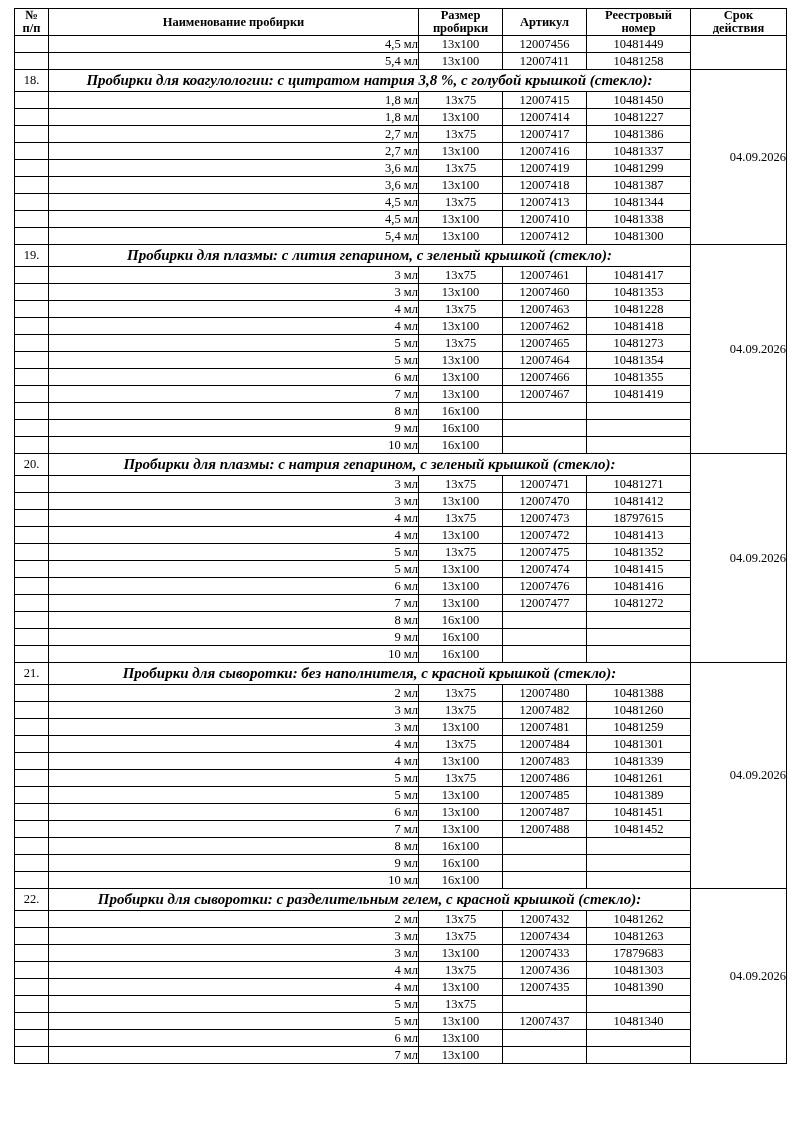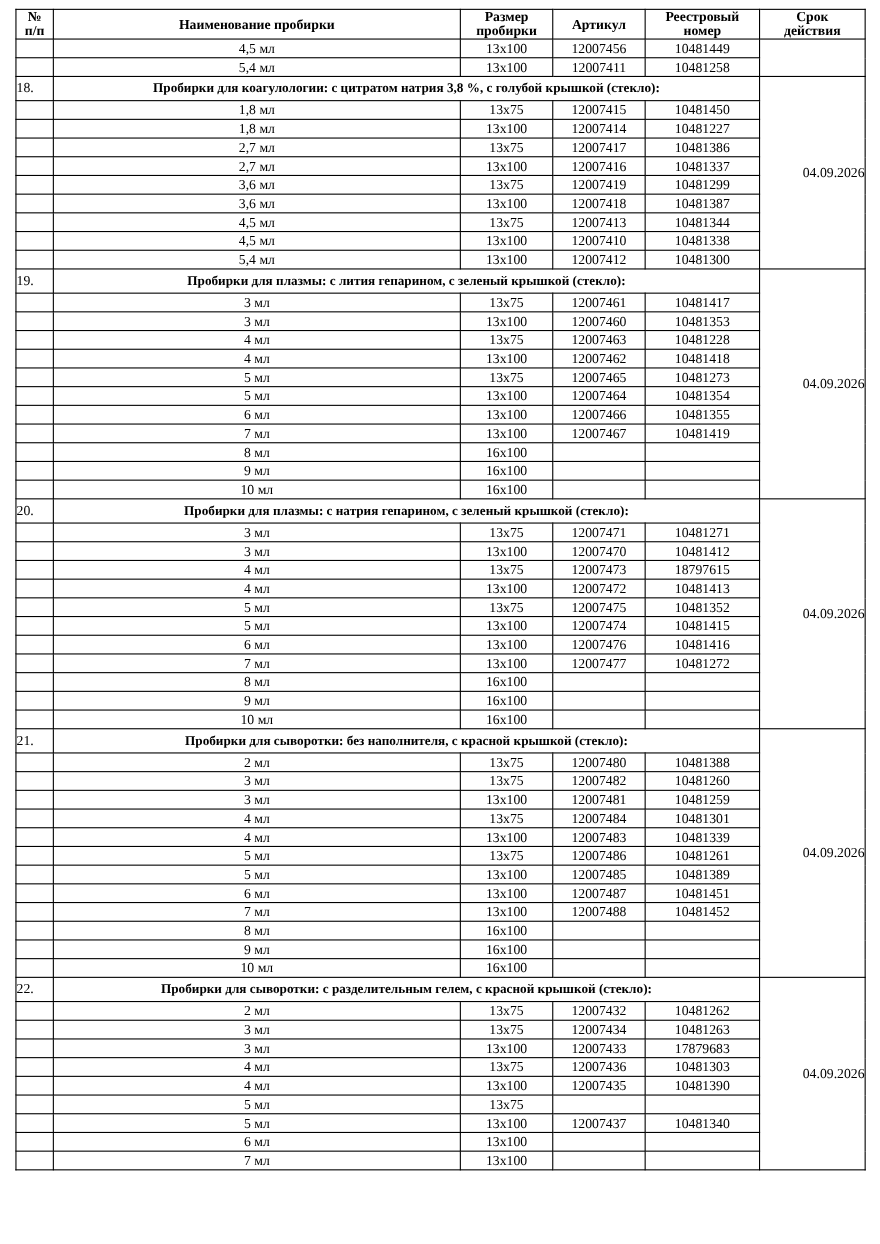"4,5 мл" td.name { text-align: center -> right }
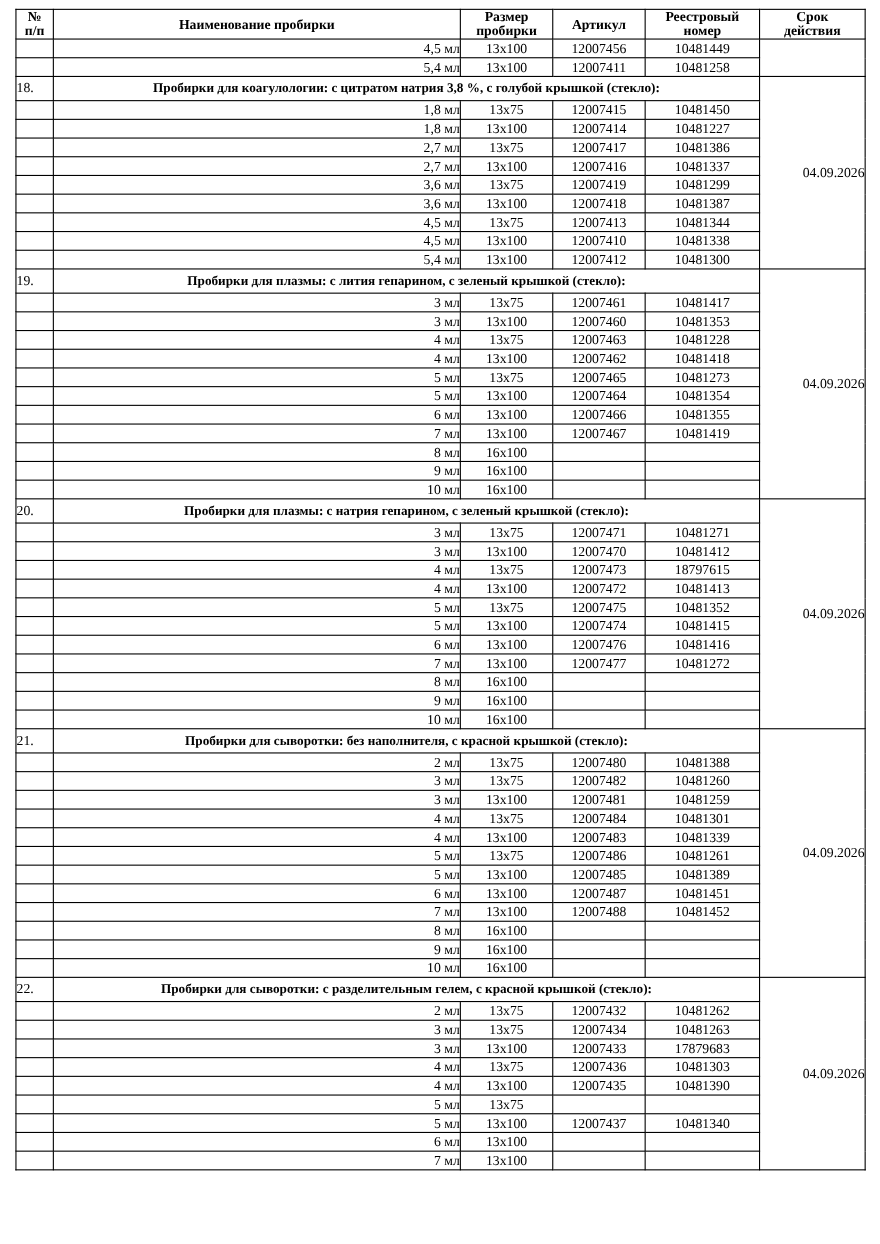"18." td.num { text-align: left -> center }
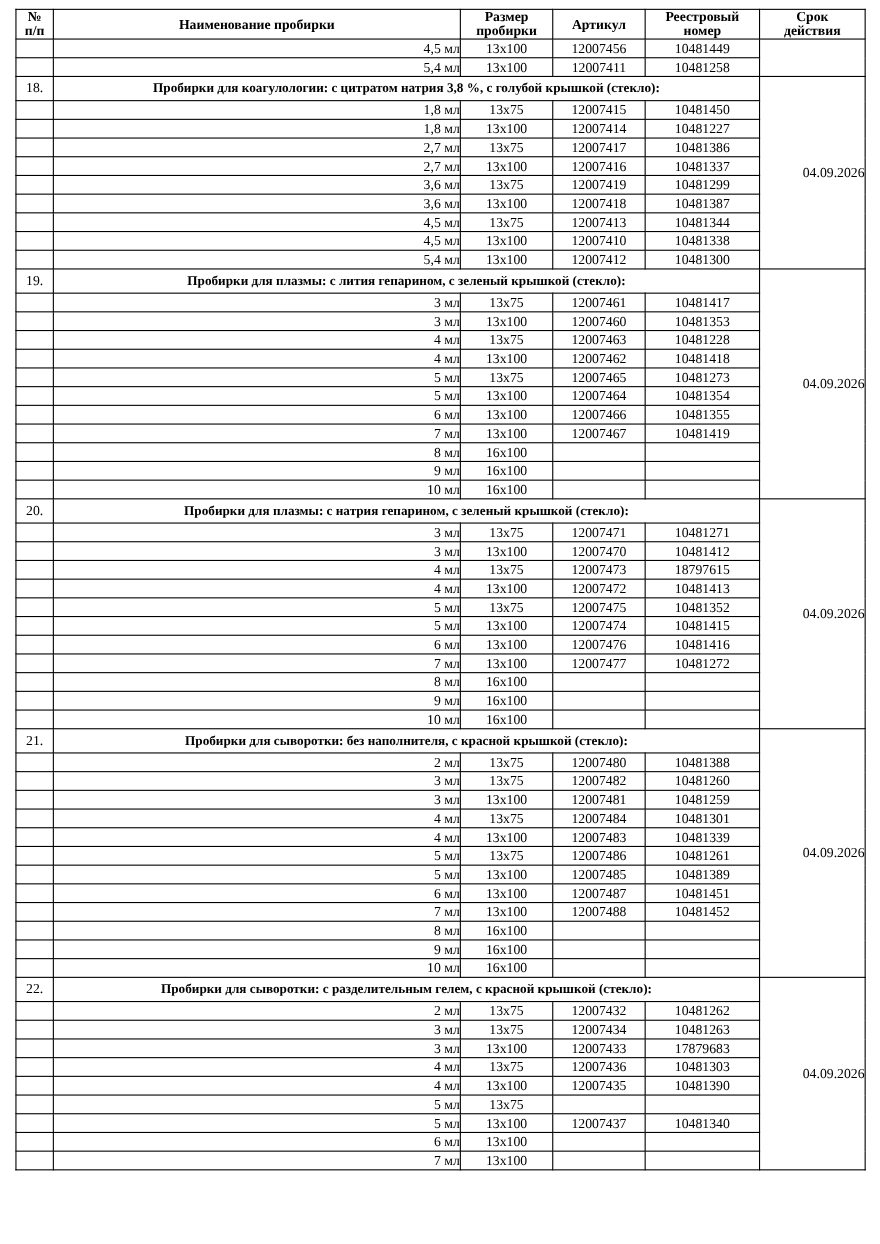"Пробирки для коагулологии: с цитратом" tr.group td.group-title { font-size: 12px -> 15px; font-style: none -> italic }
